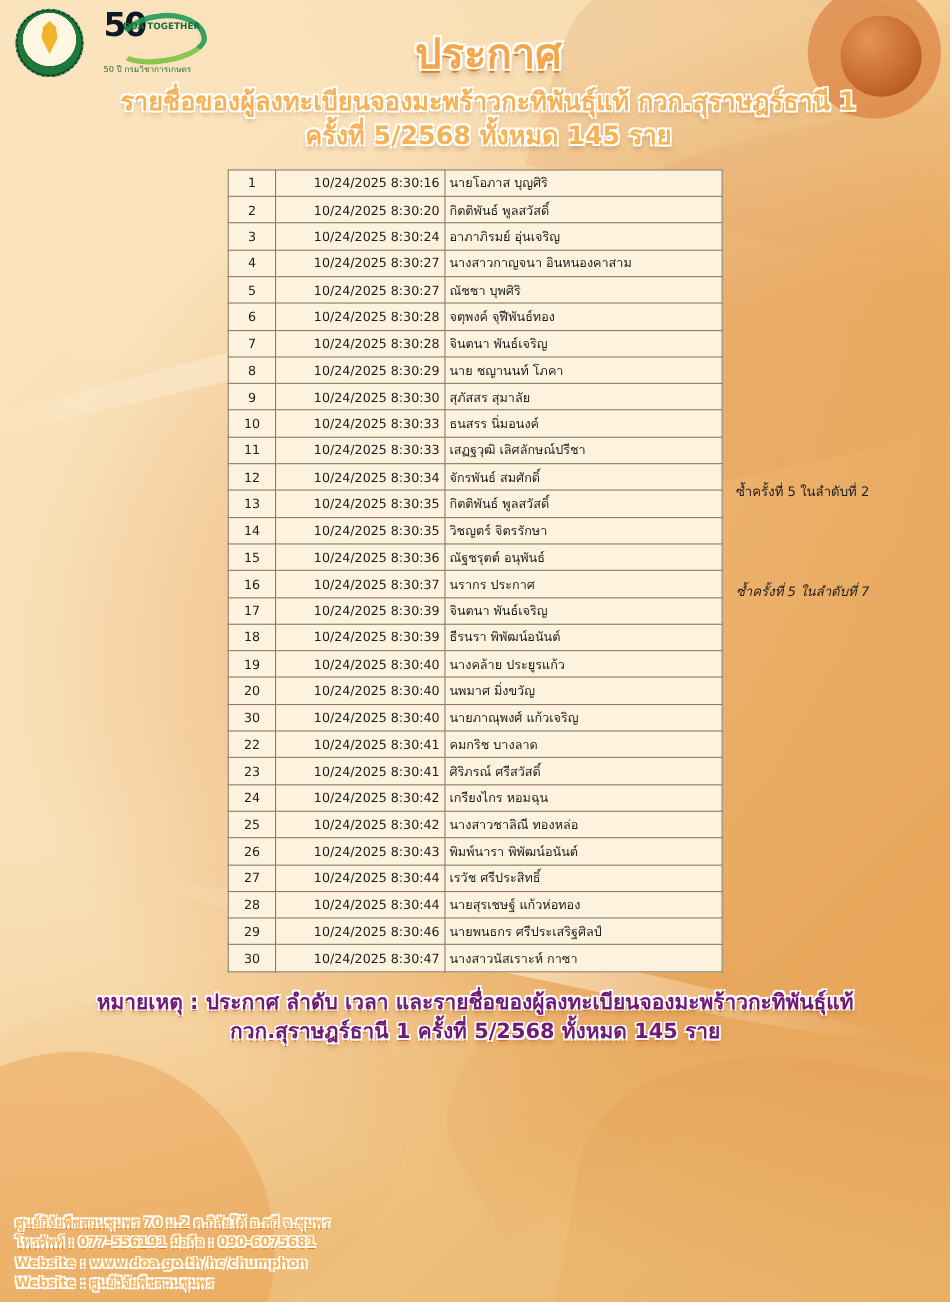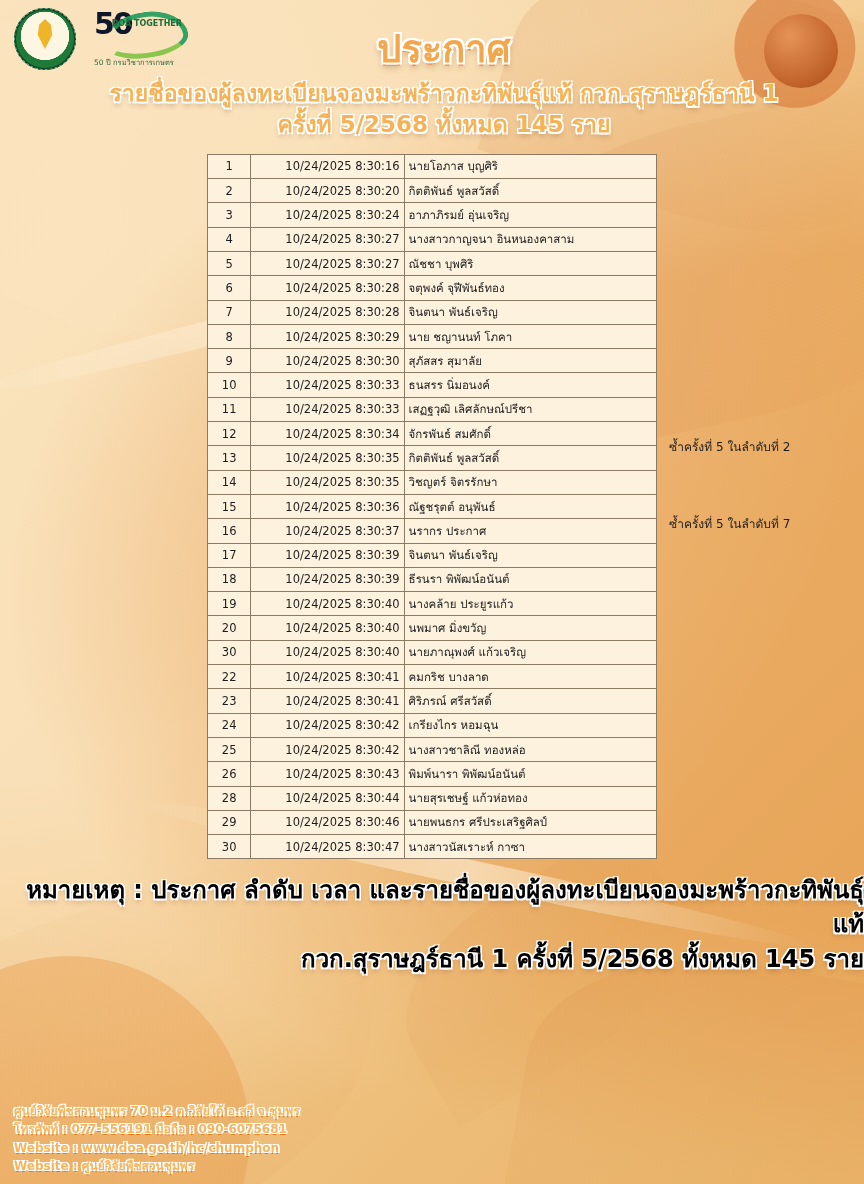"ซ้ำครั้งที่ 5 ในลำดับที่ 7" div.note { font-style: none -> italic; top: 360px -> 374px }
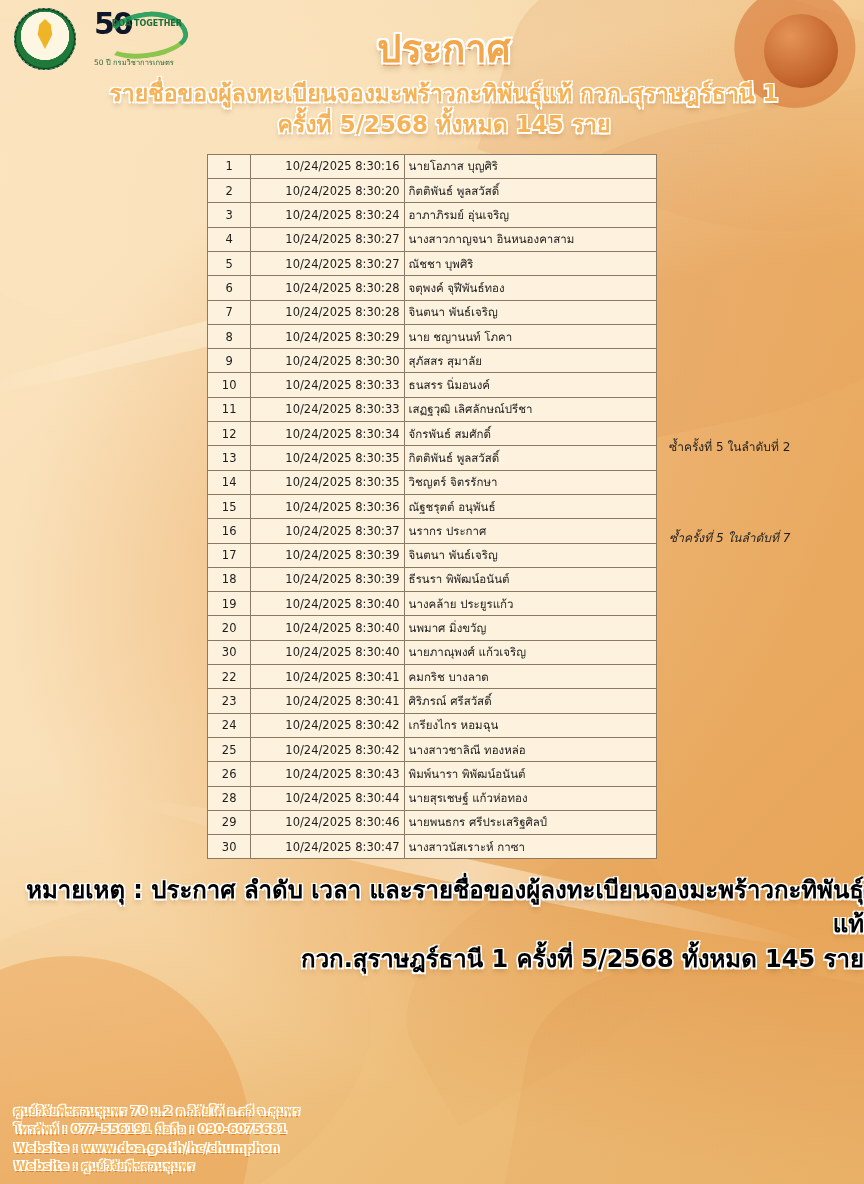"27" tr { html: none -> <tr> <td>27</td> <td>10/24/2025 8:30:44</td> <td>เรวัช ศรีประสิทธิ์</td> </tr> }
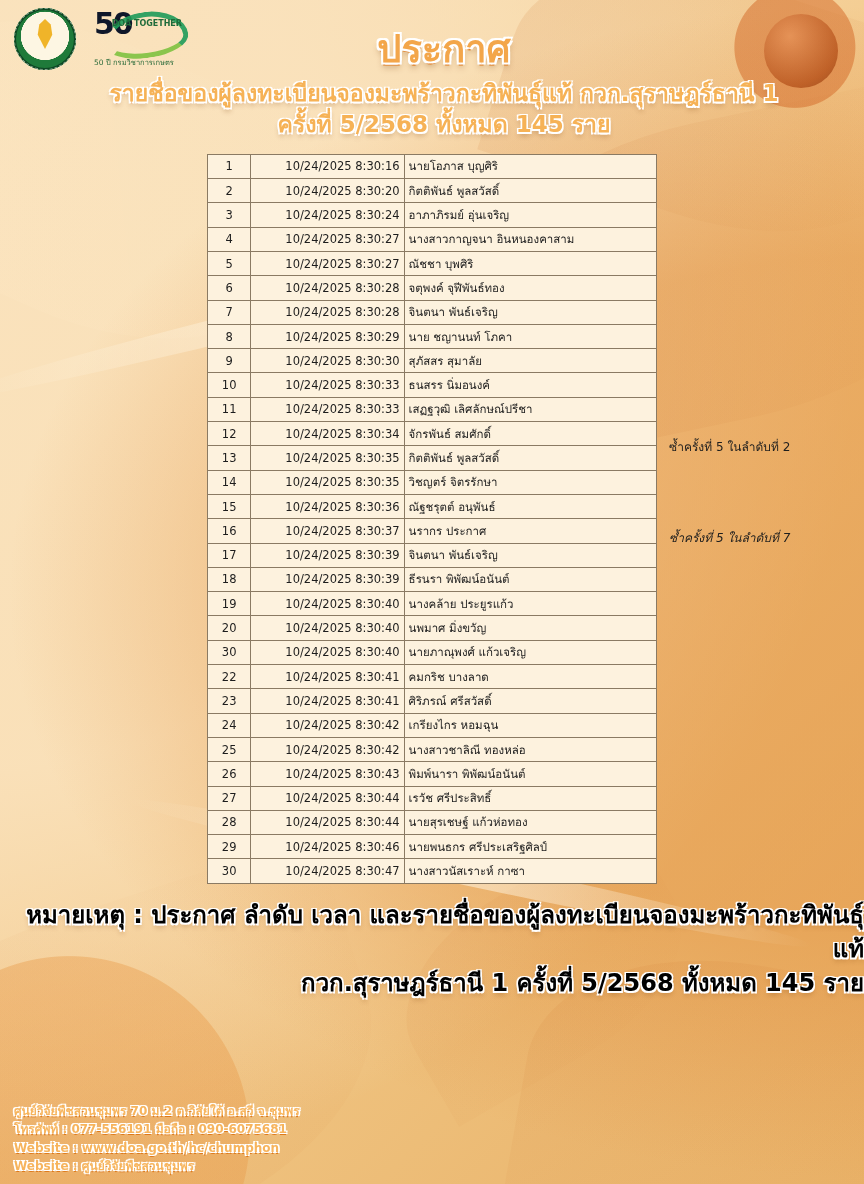"หมายเหตุ : ประกาศ ลำดับ เวลา" .footnote { color: #000000 -> #701a75; font-size: 24px -> 19px; text-align: right -> center }
